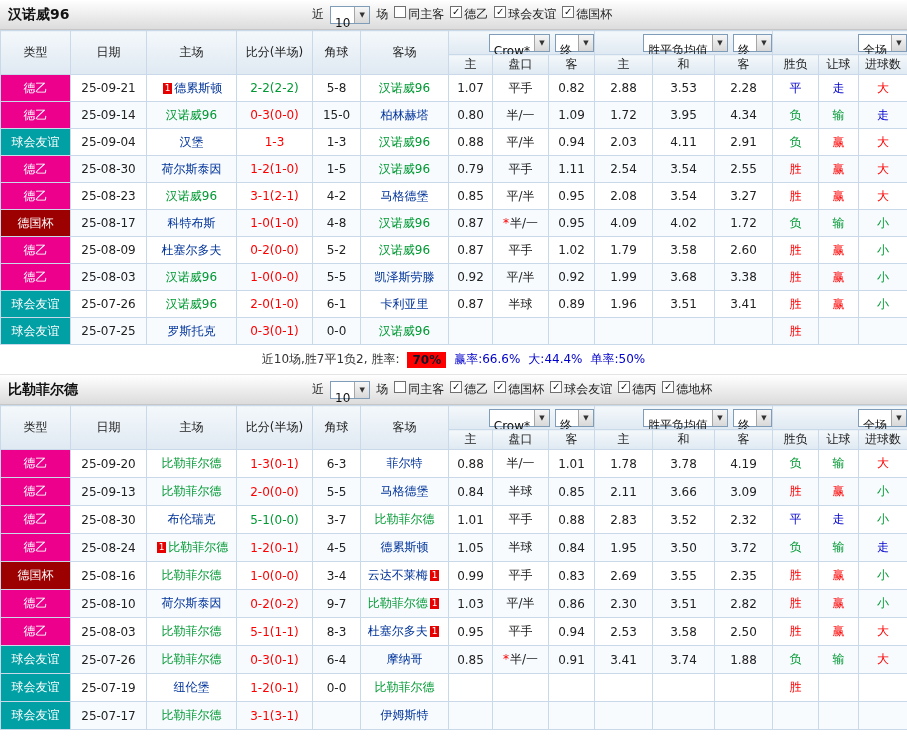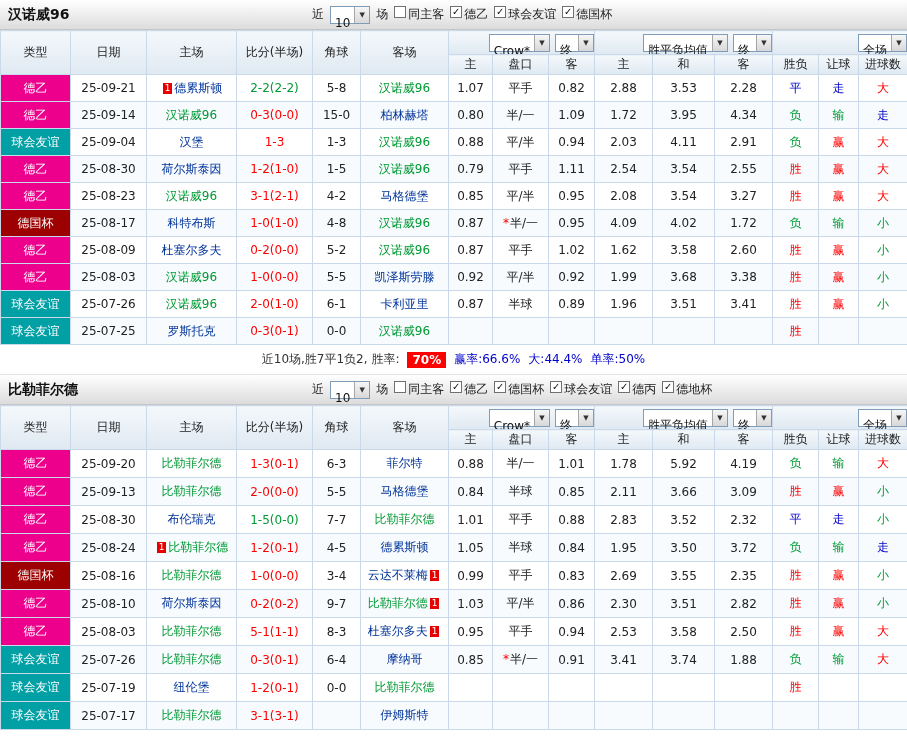"1.62" td.num { text: 1.62 -> 1.79 }
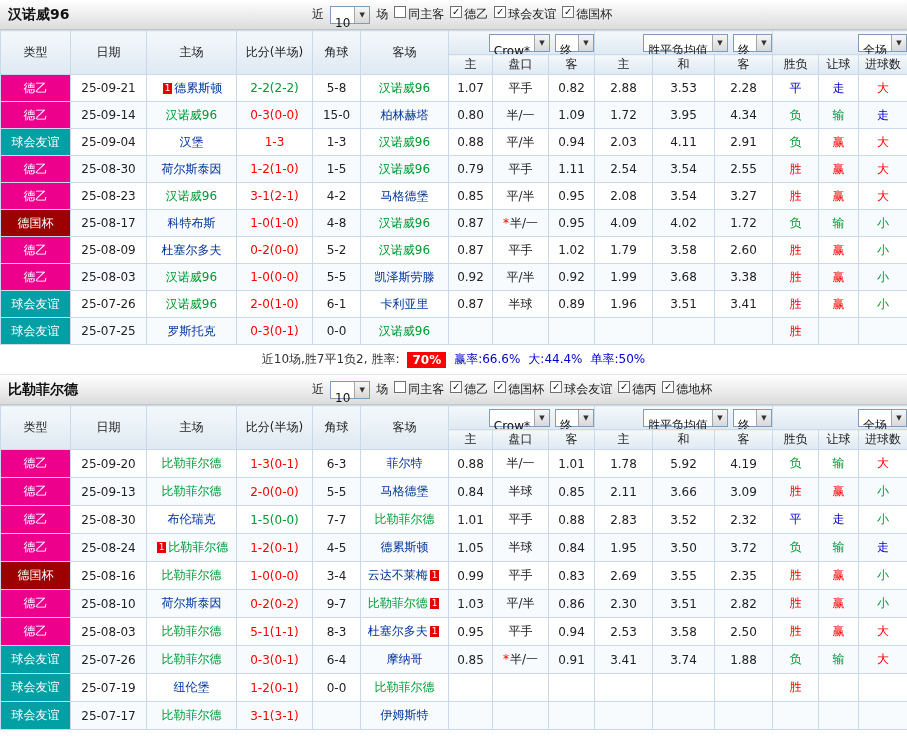"70%" .summary .ratebadge { color: #ffffff -> #0f172a }
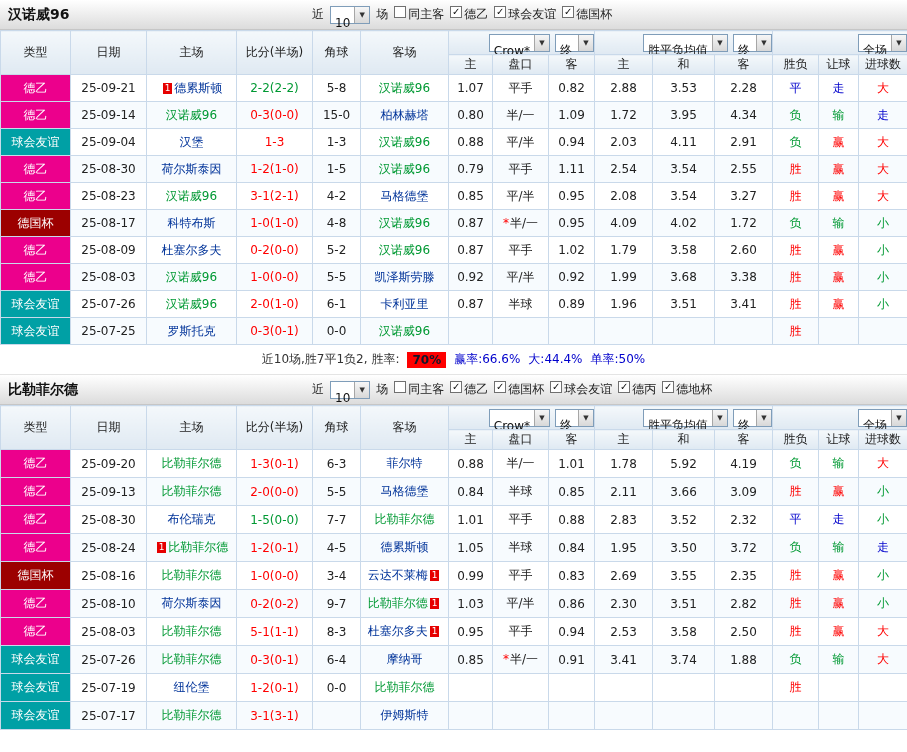"5.92" td.num { text: 5.92 -> 3.78 }
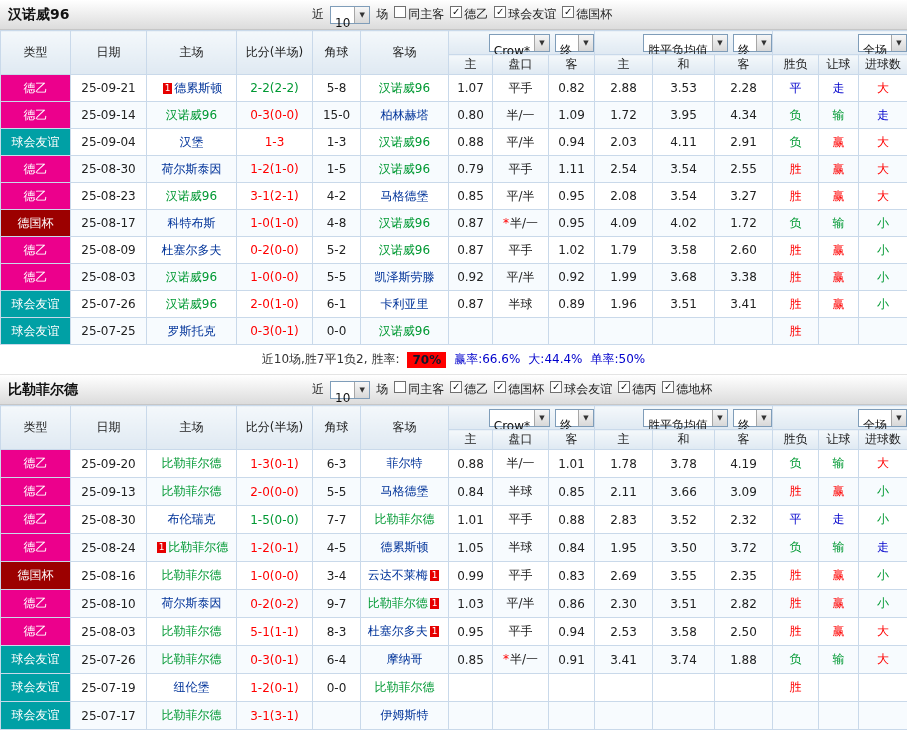"1-5(0-0)" span.sc-g { text: 1-5 -> 5-1 }
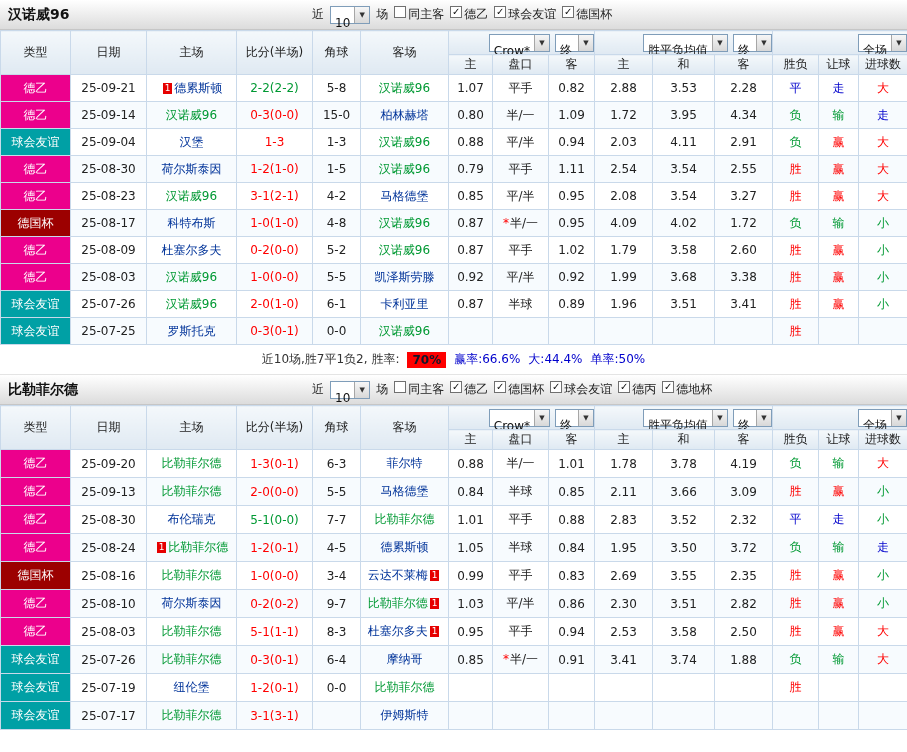"7-7" td.corner { text: 7-7 -> 3-7 }
